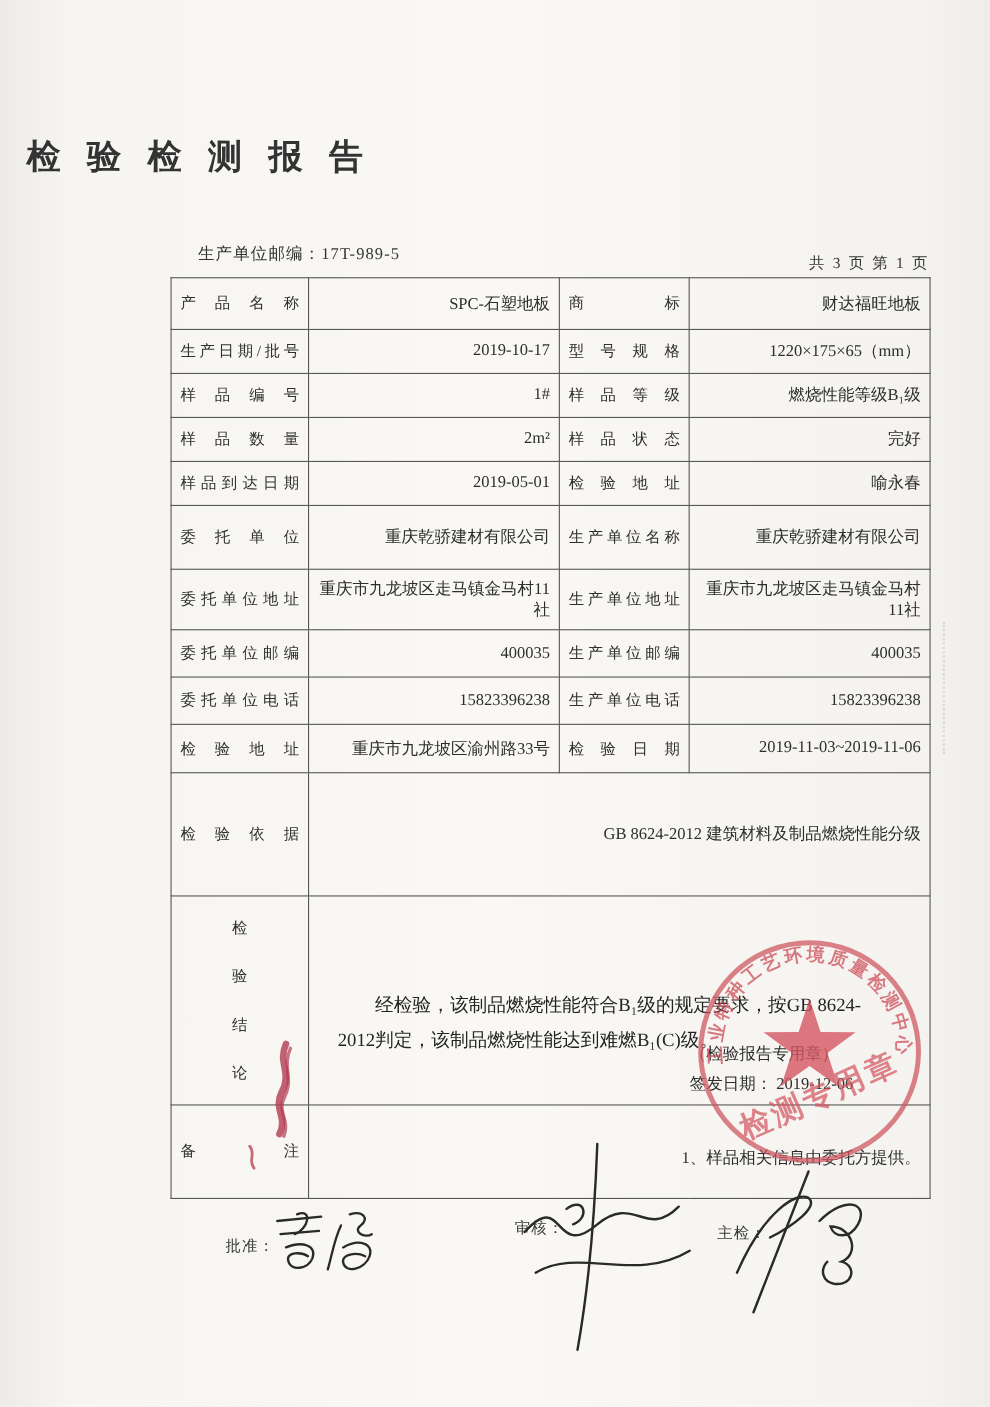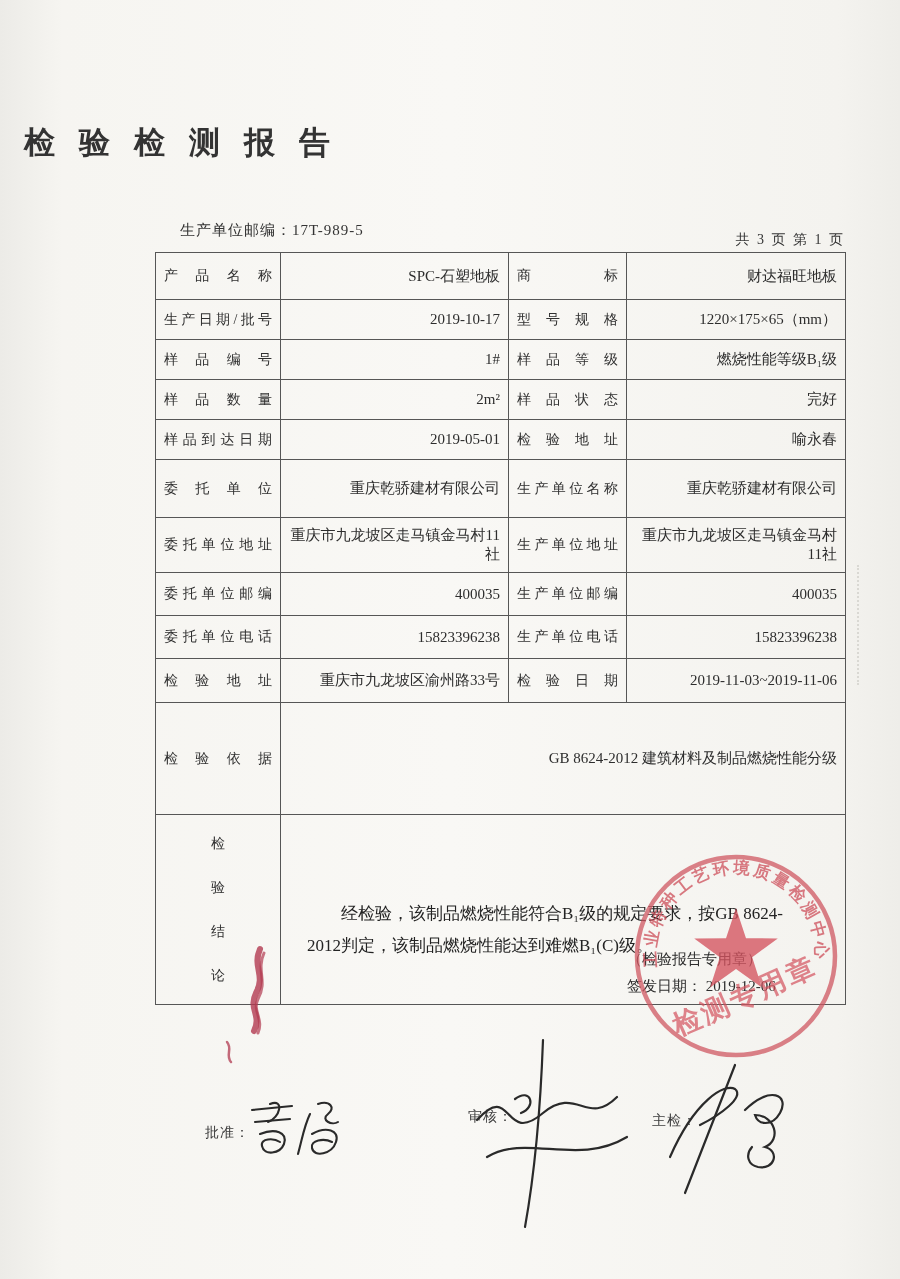"备注" tr { html: none -> <tr> <td> <span>备注</span> </td> <td>1、样品相关信息由委托方提供。</td> </tr> }
